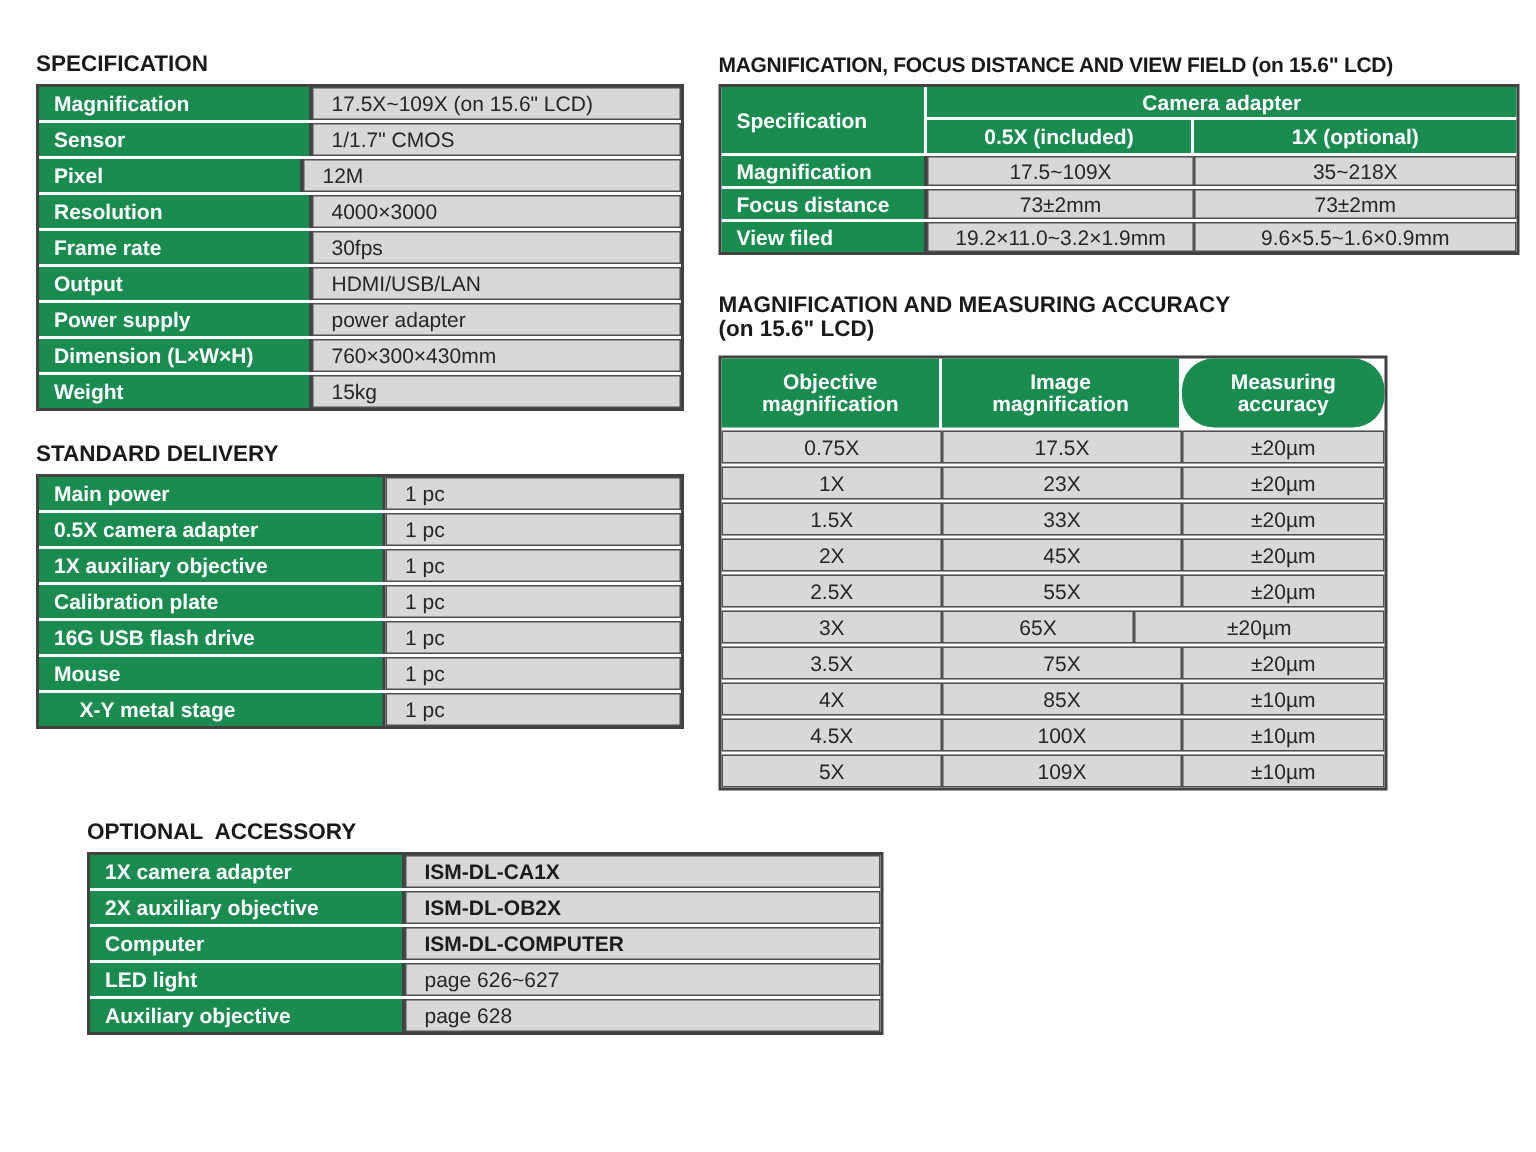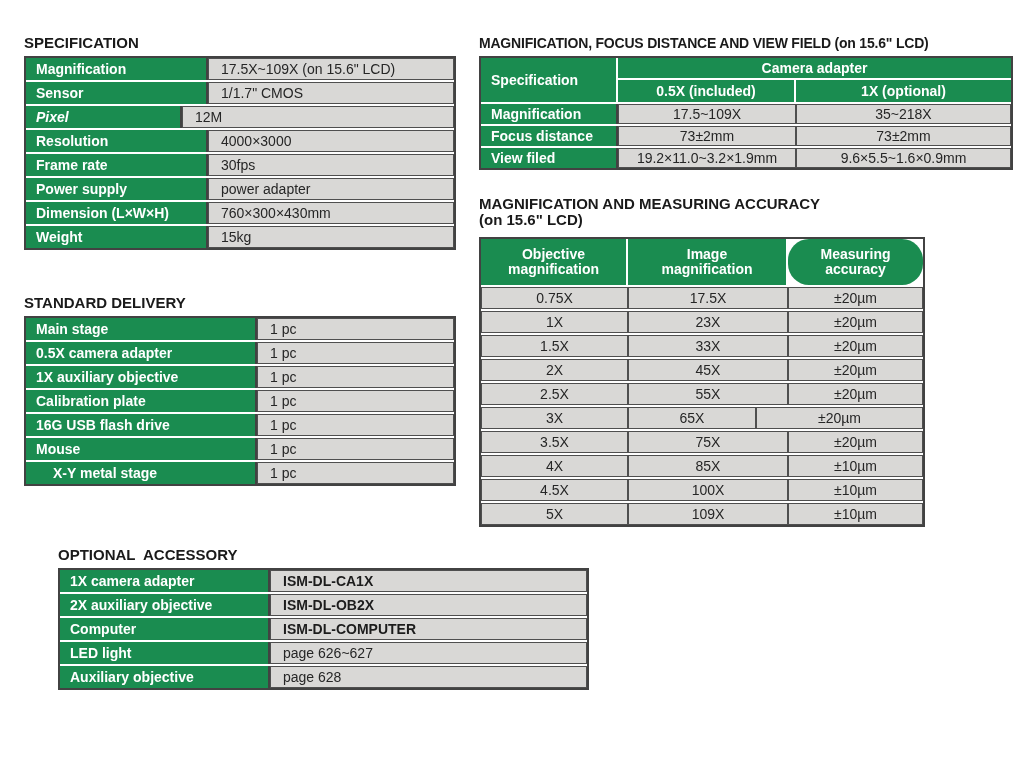"Pixel" div.cell { font-style: italic -> none; width: 156px -> 176px }
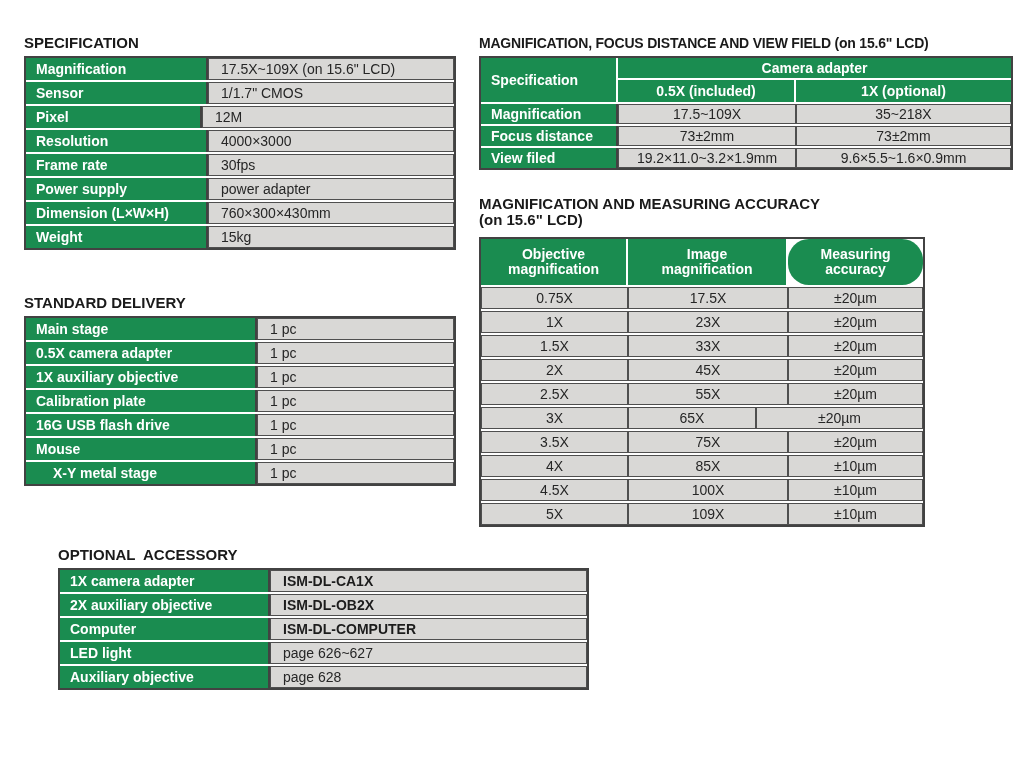"Output" div.trow { html: none -> <div> <div>Output</div> <div>HDMI/USB/LAN</div> </div> }
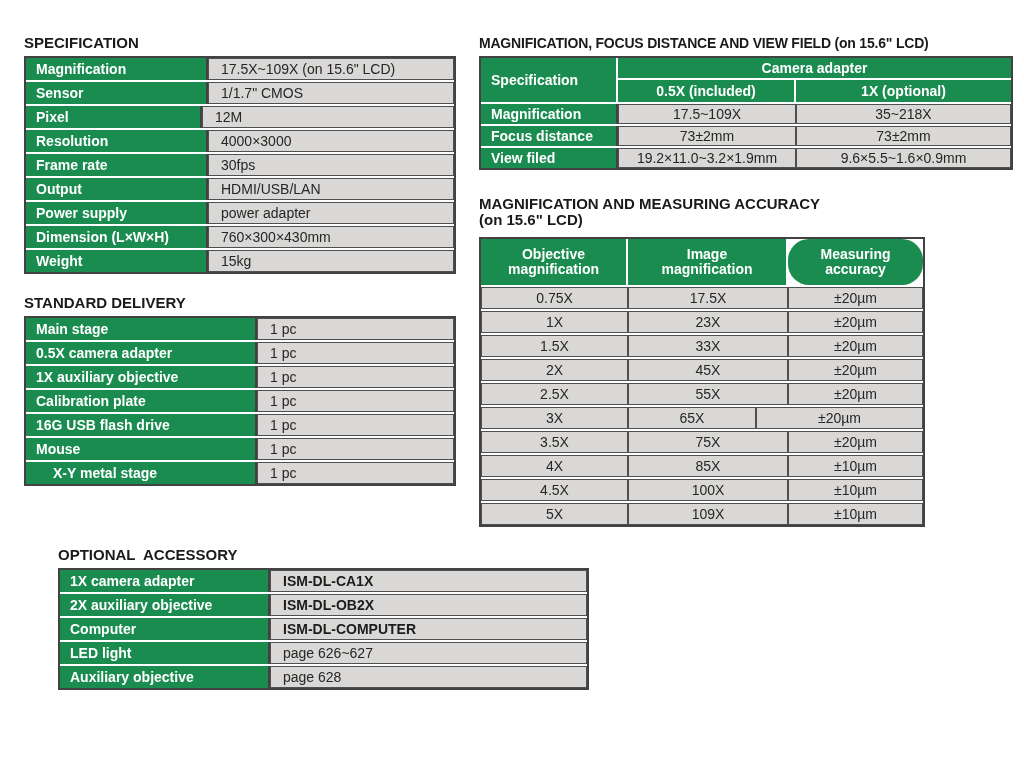"Main stage" div.cell { text: stage -> power }
